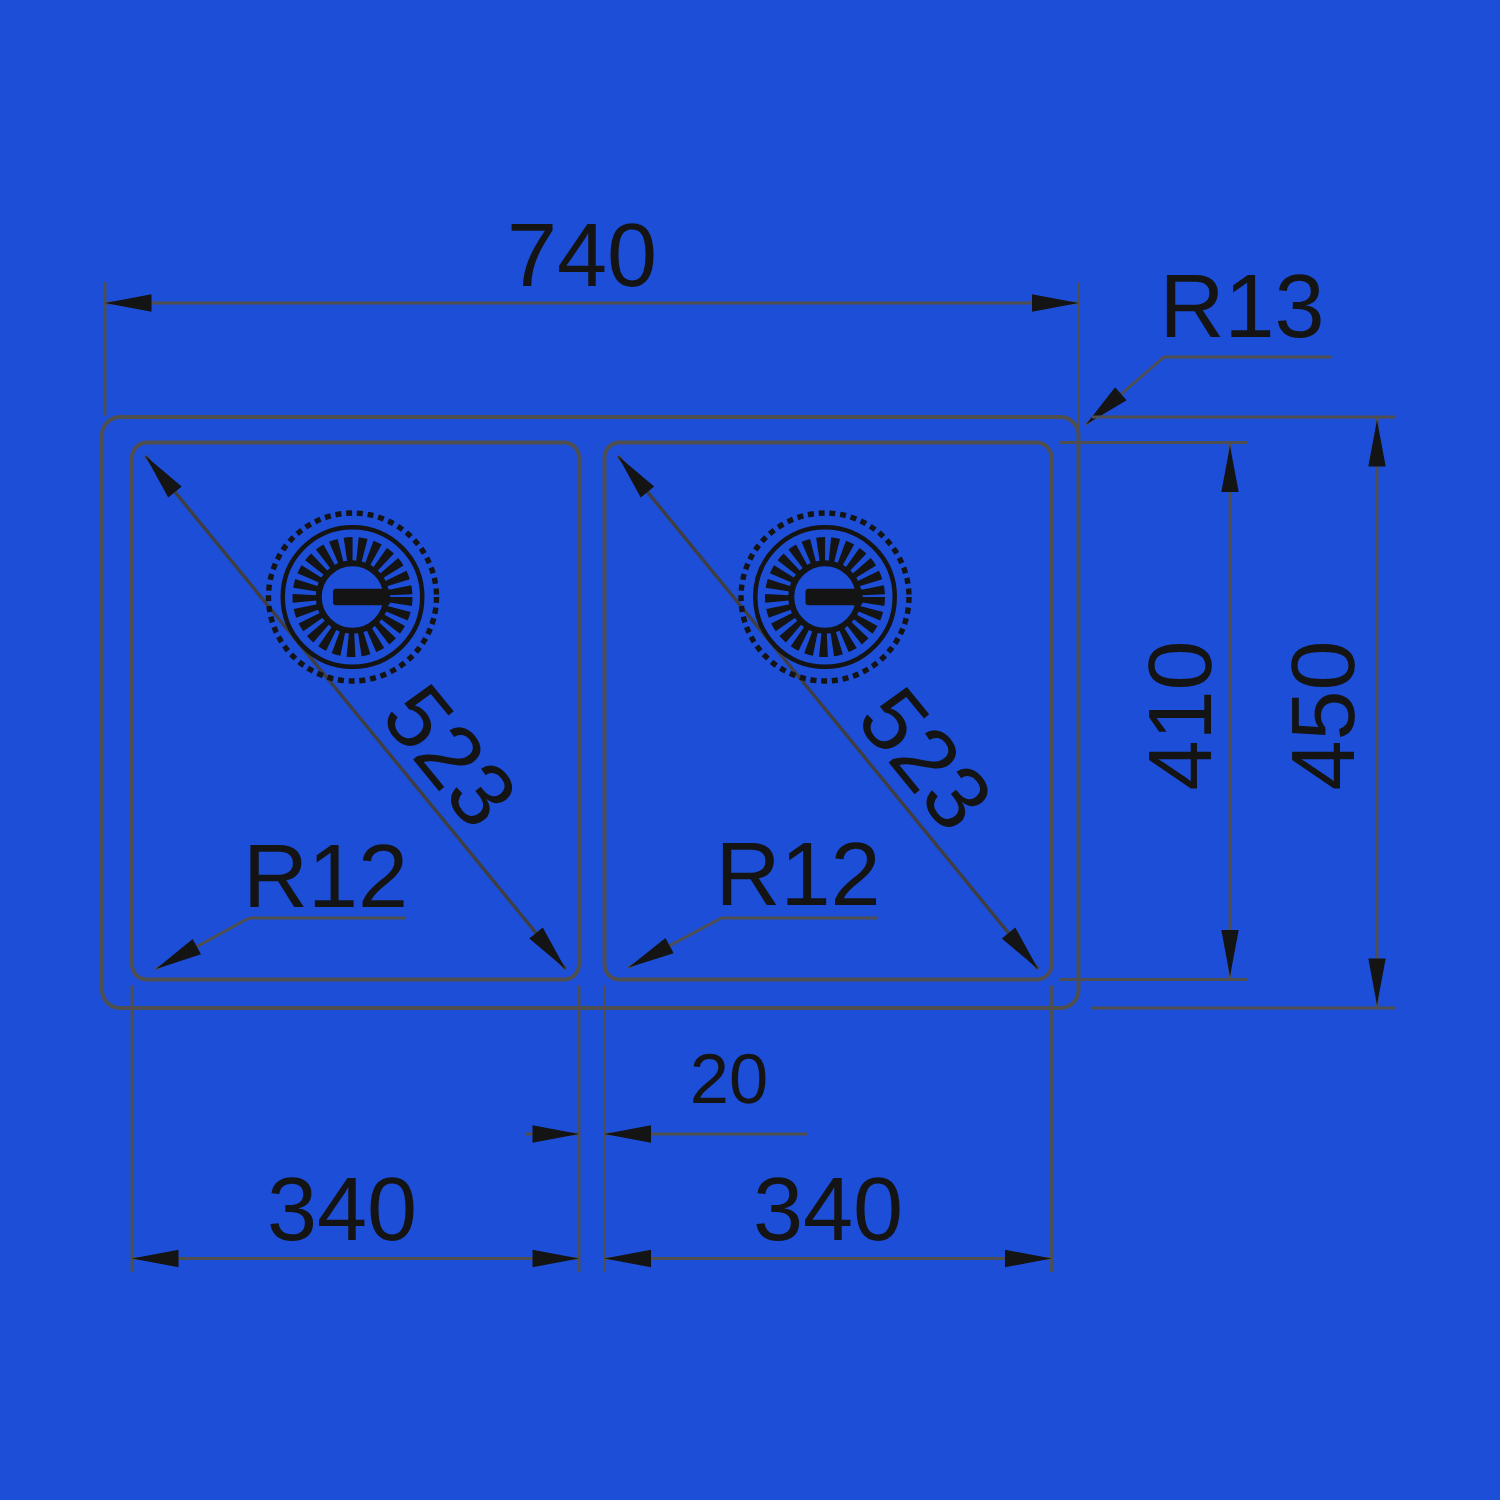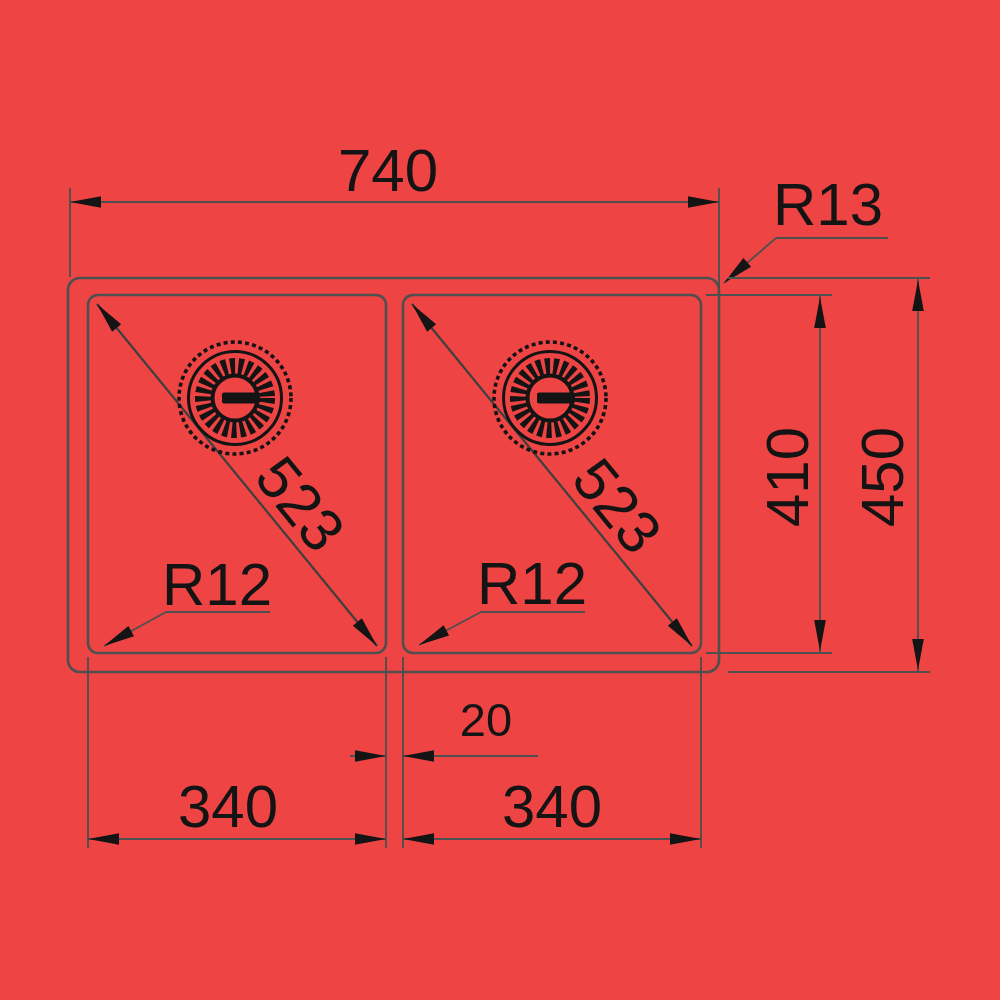"740" .drawing-stage { background: #ef4444 -> #1d4ed8 }
